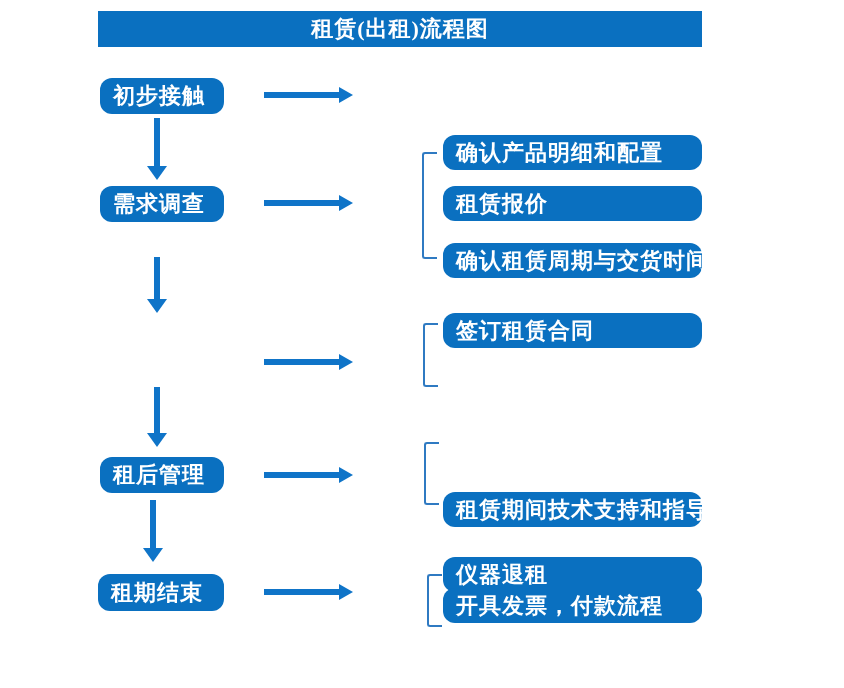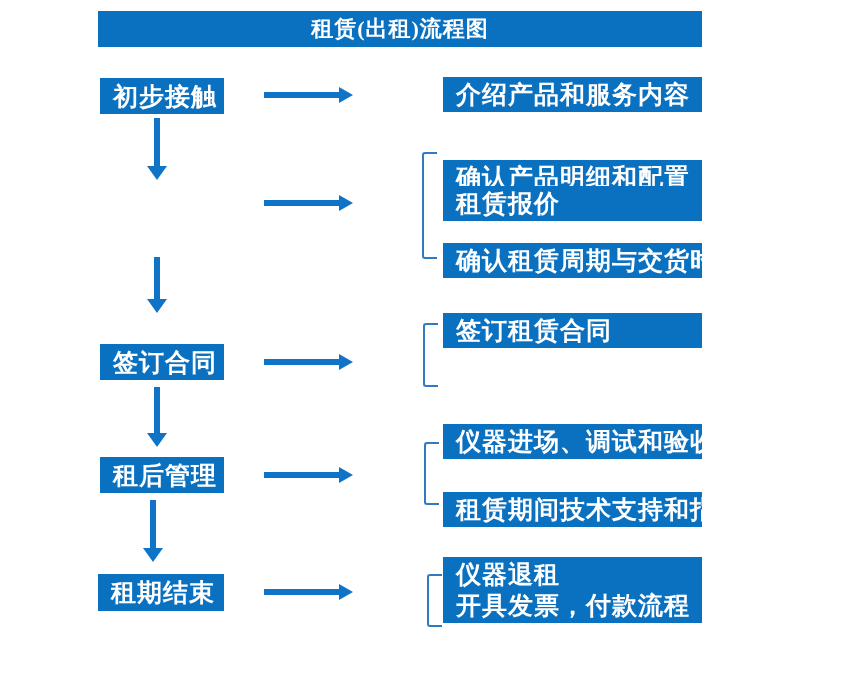"初步接触" .box { border-radius: none -> 12px; font-size: 25px -> 22px }
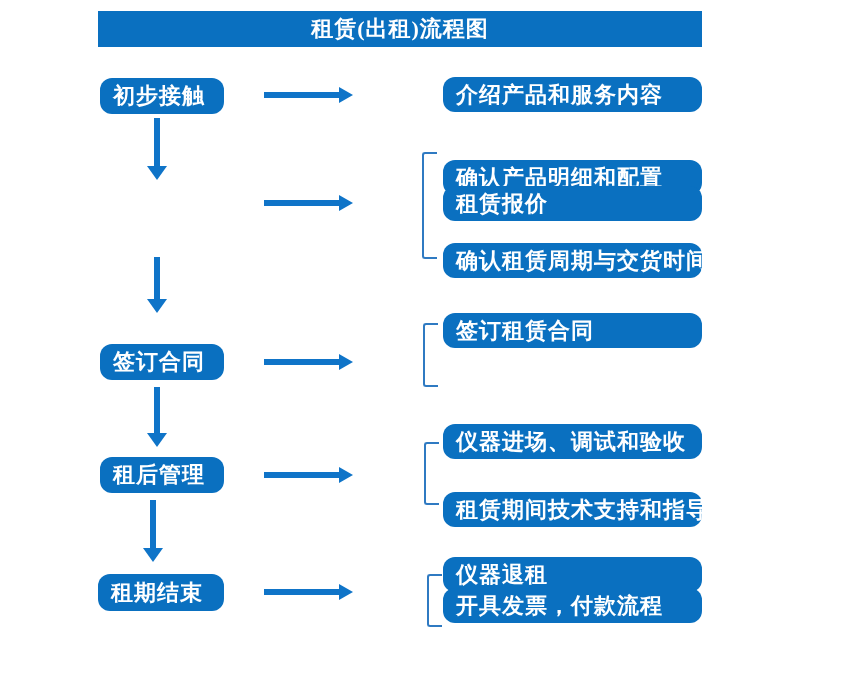"介绍产品和服务内容" div.box { html: <div>介绍产品和服务内容</div> -> none }
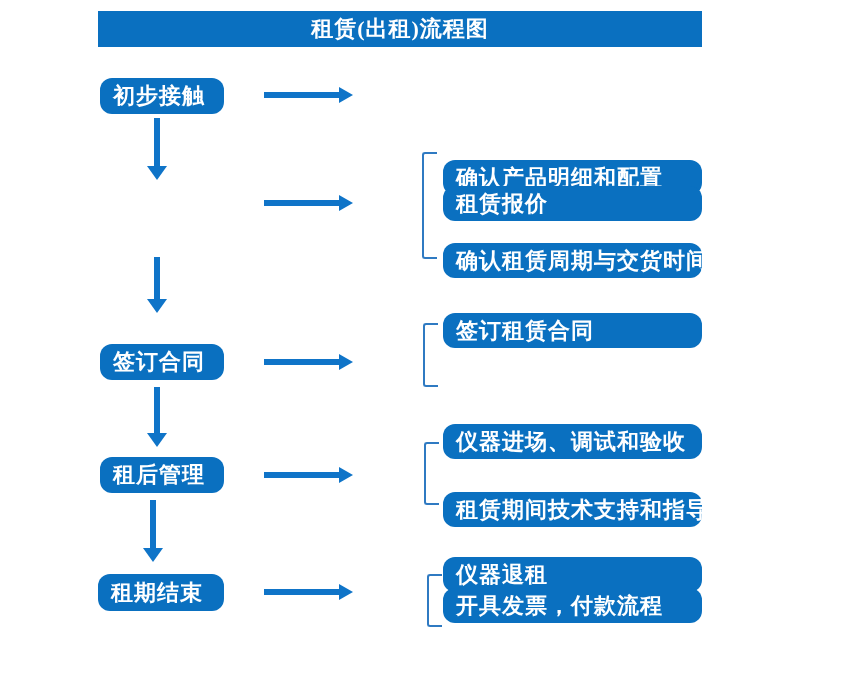"确认产品明细和配置" div.box { margin-top: 25px -> none }
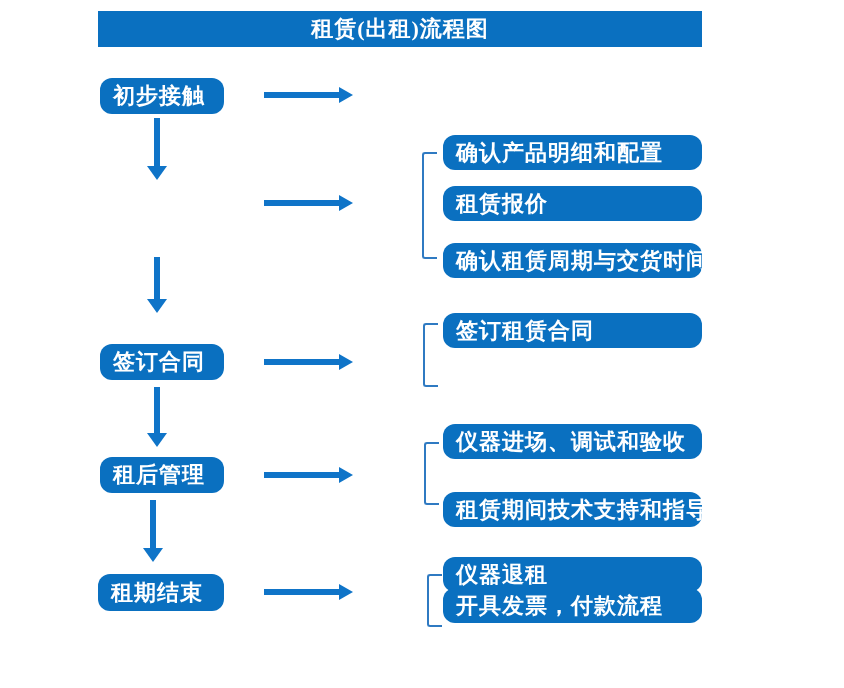"需求调查" div.box { html: none -> <div>需求调查</div> }
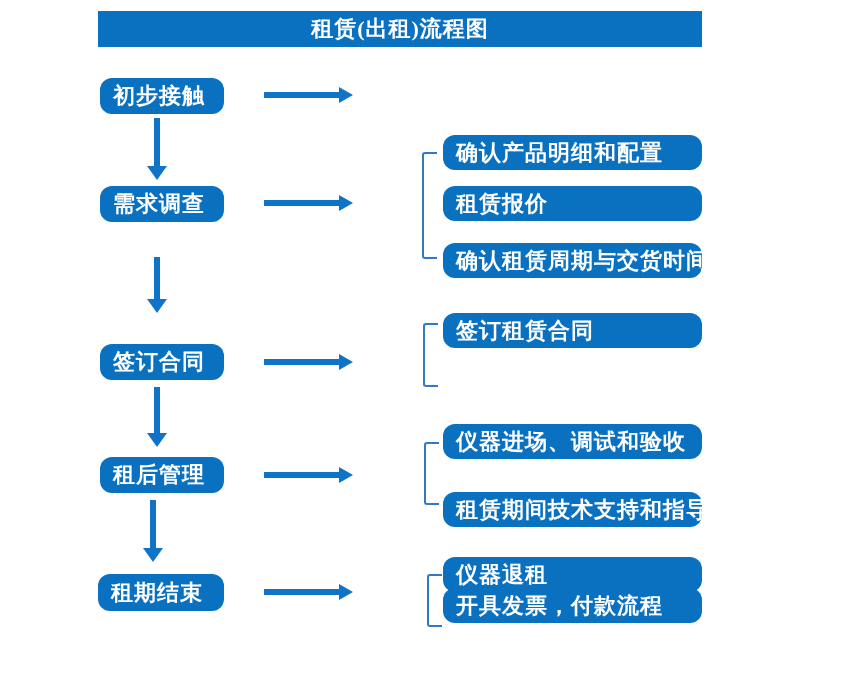"签订合同" div.box { html: <div>签订合同</div> -> none }
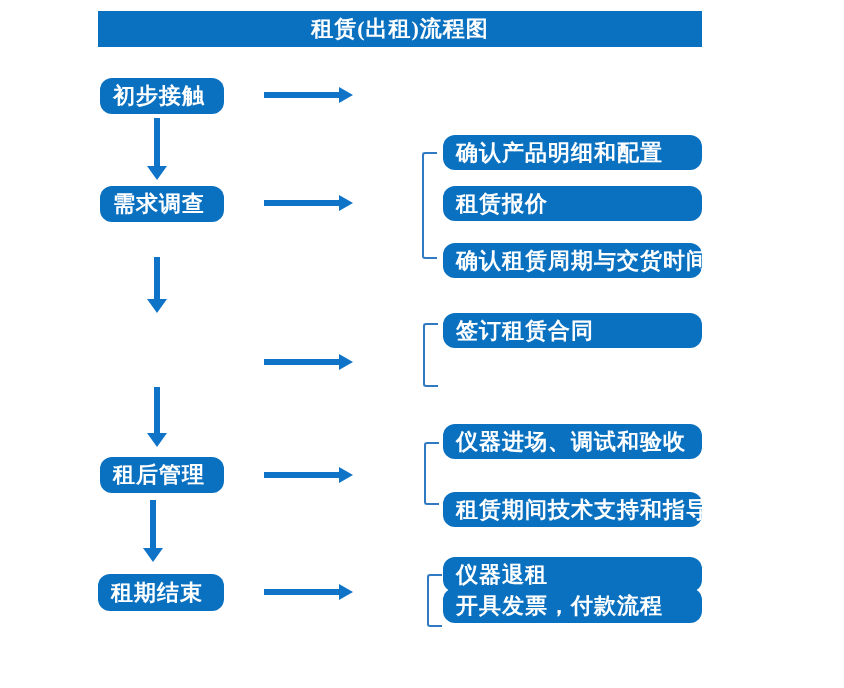"仪器进场、调试和验收" div.box { html: <div>仪器进场、调试和验收</div> -> none }
